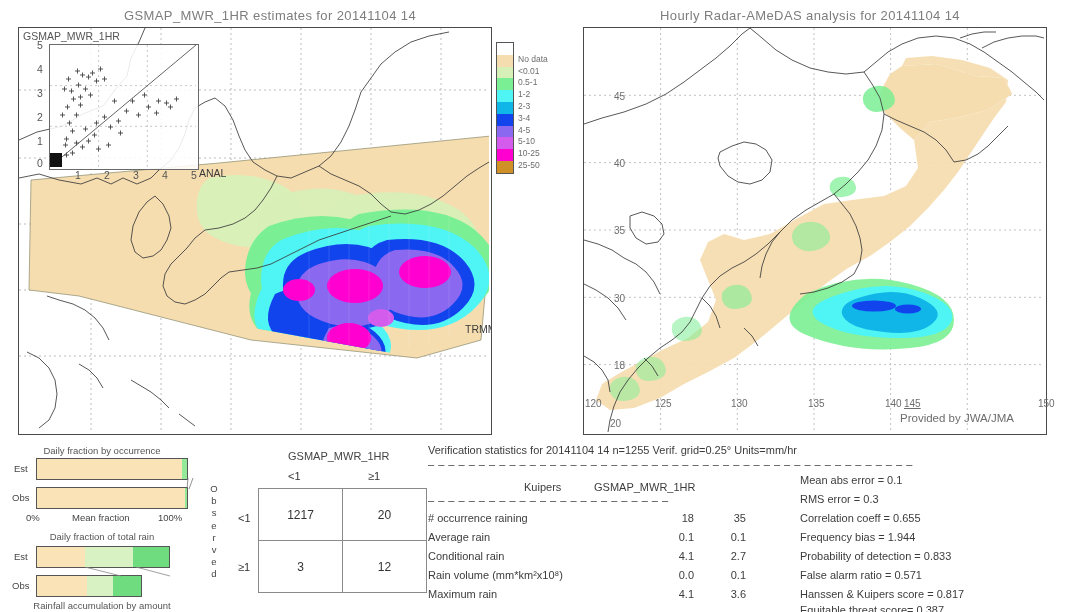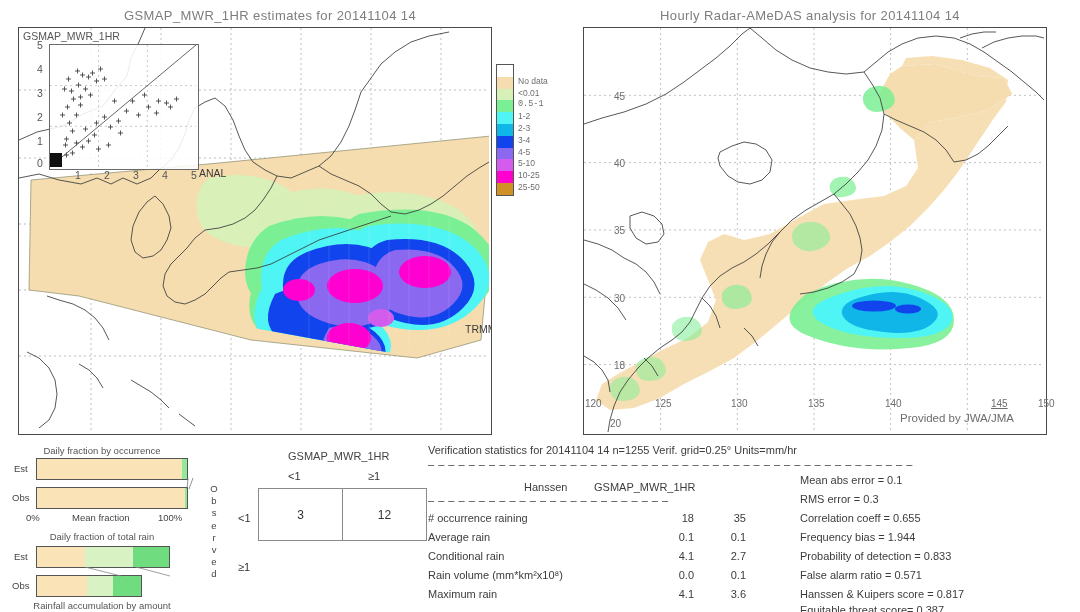"No data" .cbar { margin-top: 22px -> none }
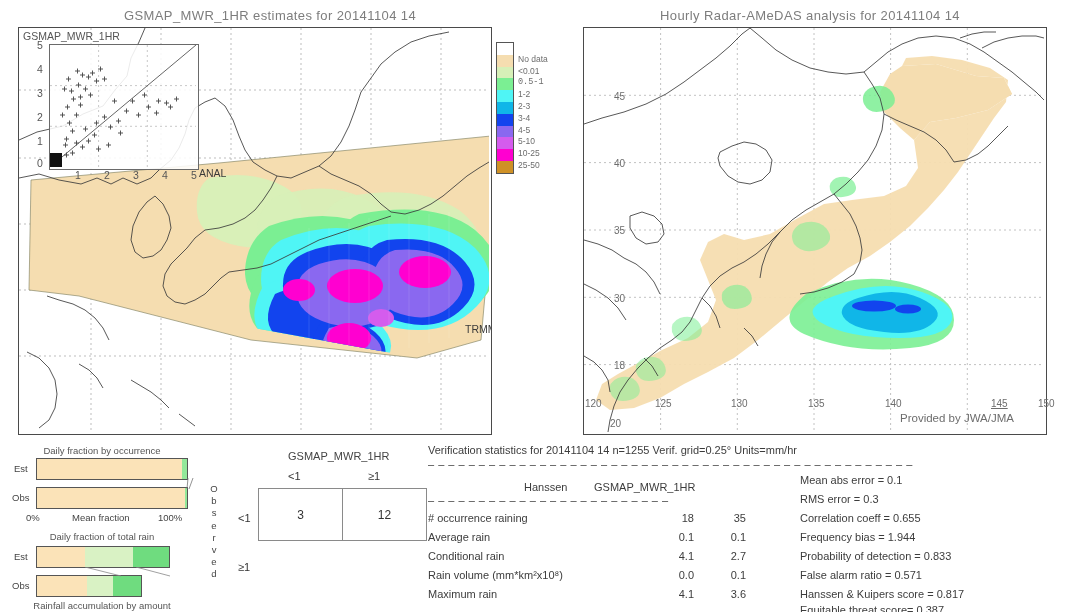"0.5-1" div.cbl { font-family: Liberation Mono, monospace -> none }
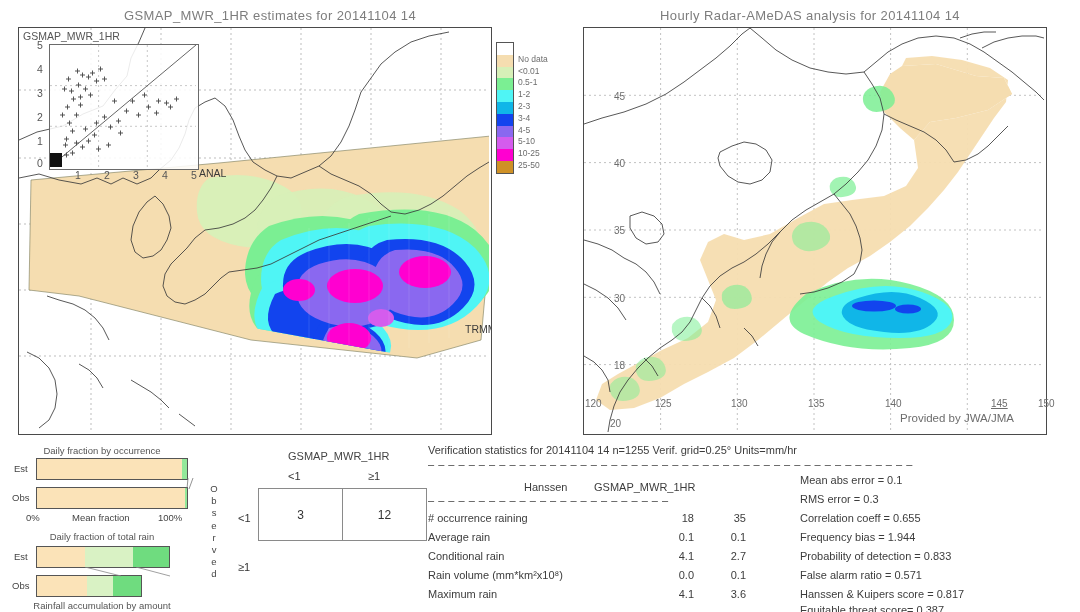"145" div.ticklab { left: 991px -> 904px }
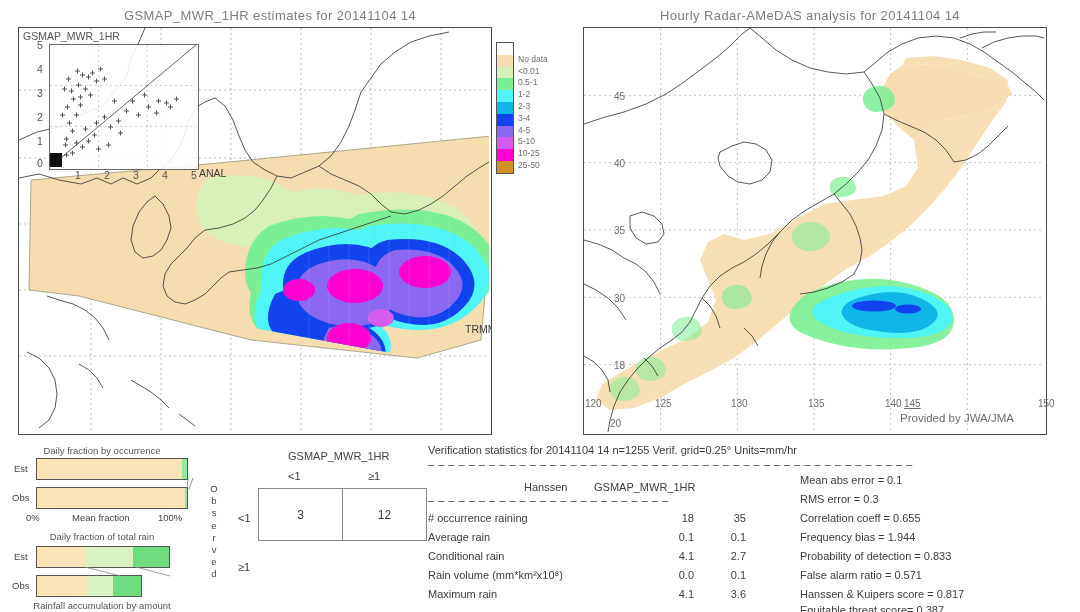"Hanssen" div.srow { text: Hanssen -> Kuipers }
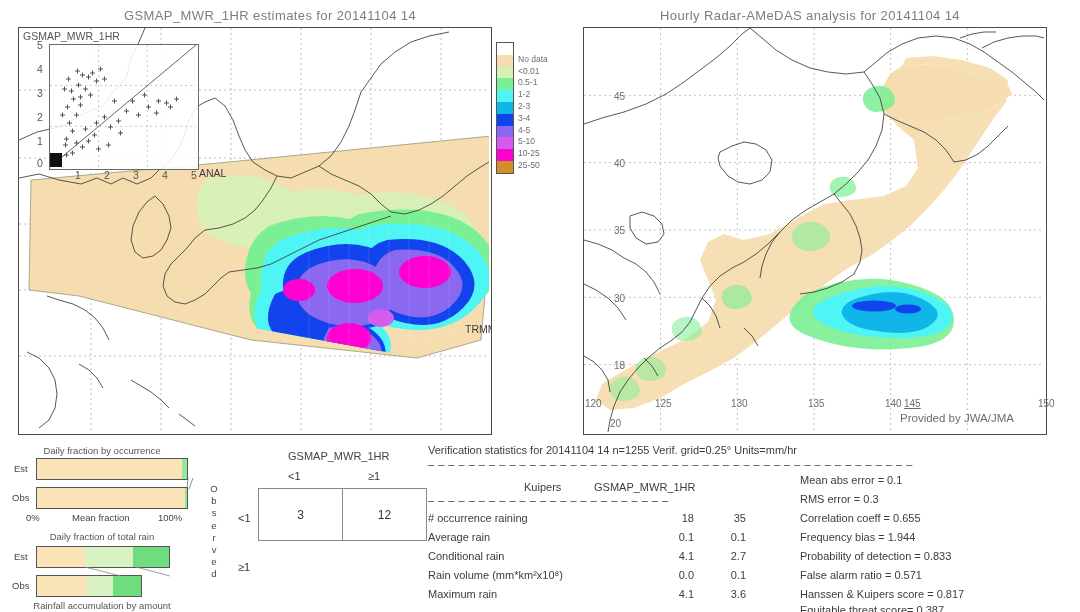"1217" tr { html: none -> <tr> <td>1217</td> <td>20</td> </tr> }
